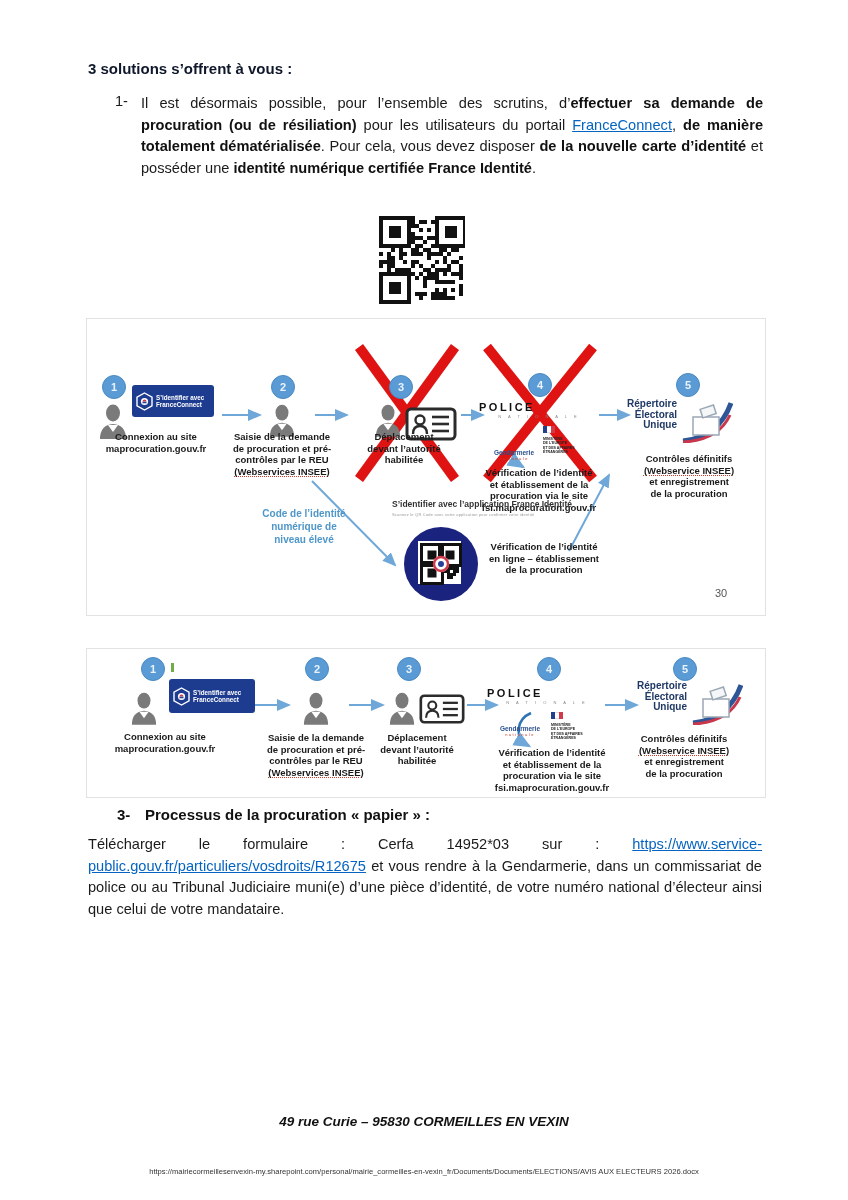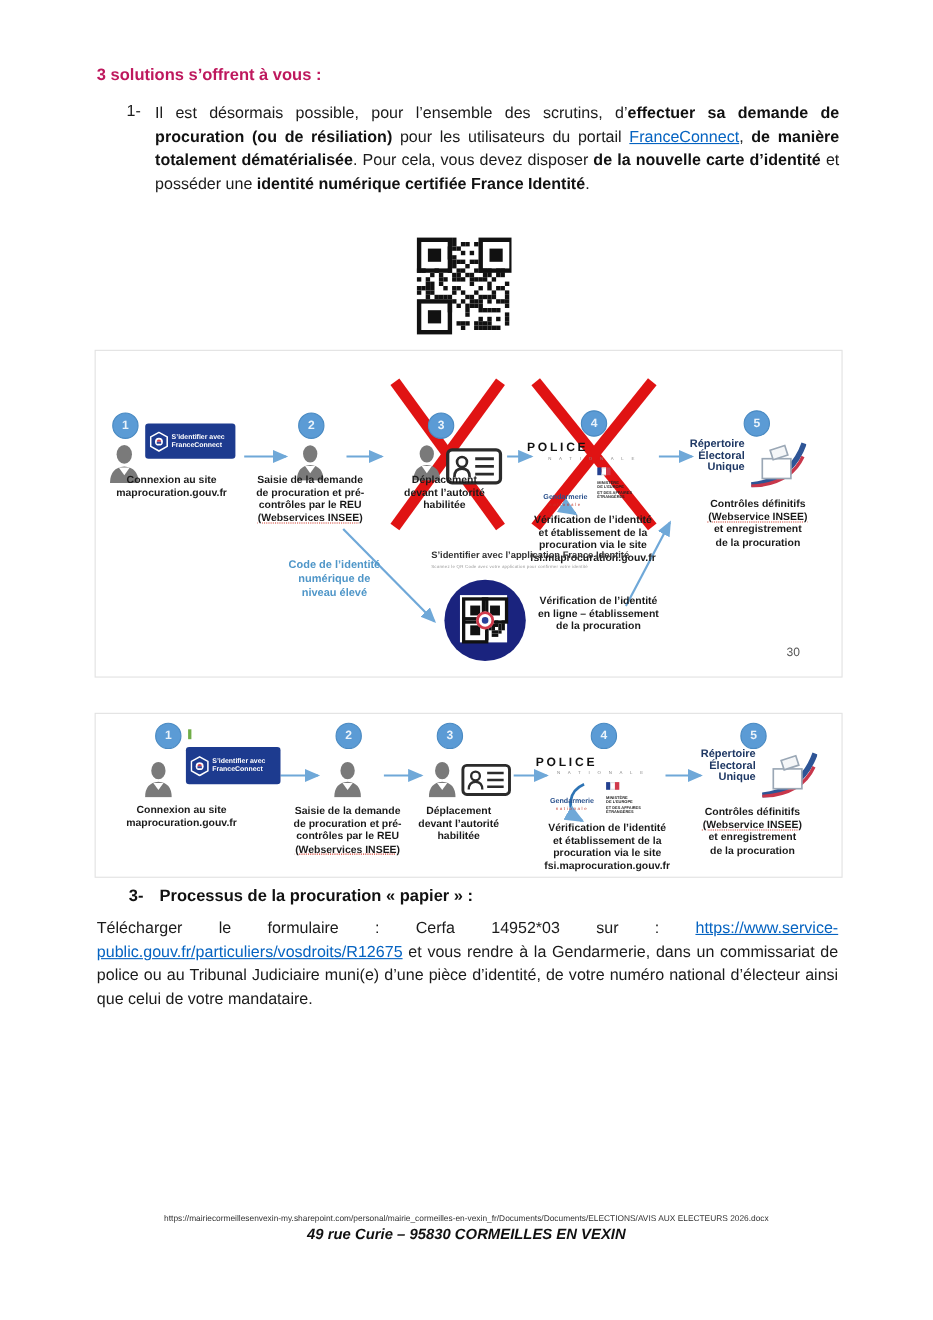"3 solutions s’offrent à vous" .h-main { color: #be185d -> #0f172a }
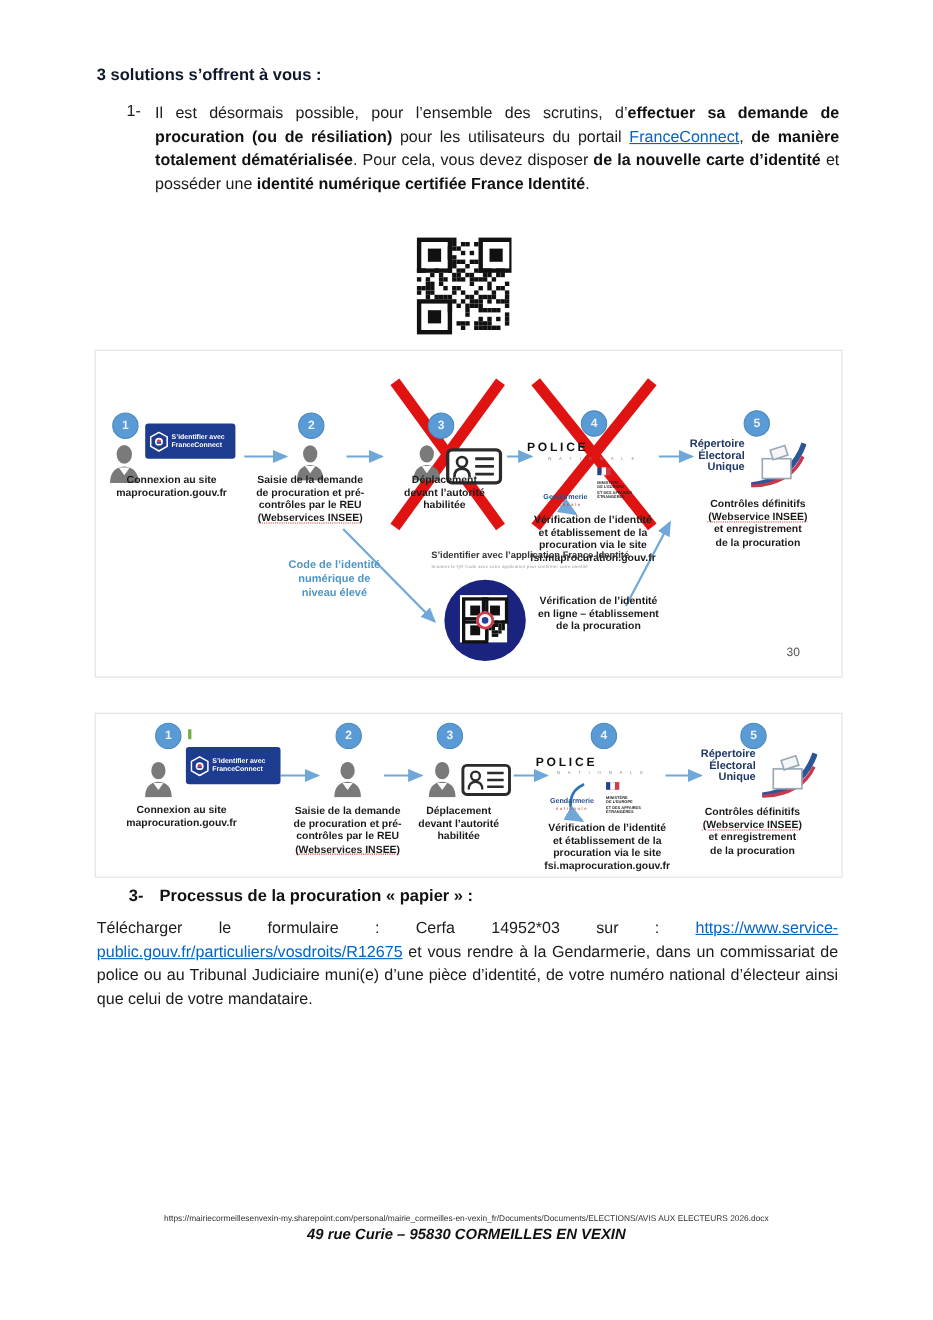"https://mairiecormeillesenvexin-my.share" div.abs { top: 1103px -> 1167px }
